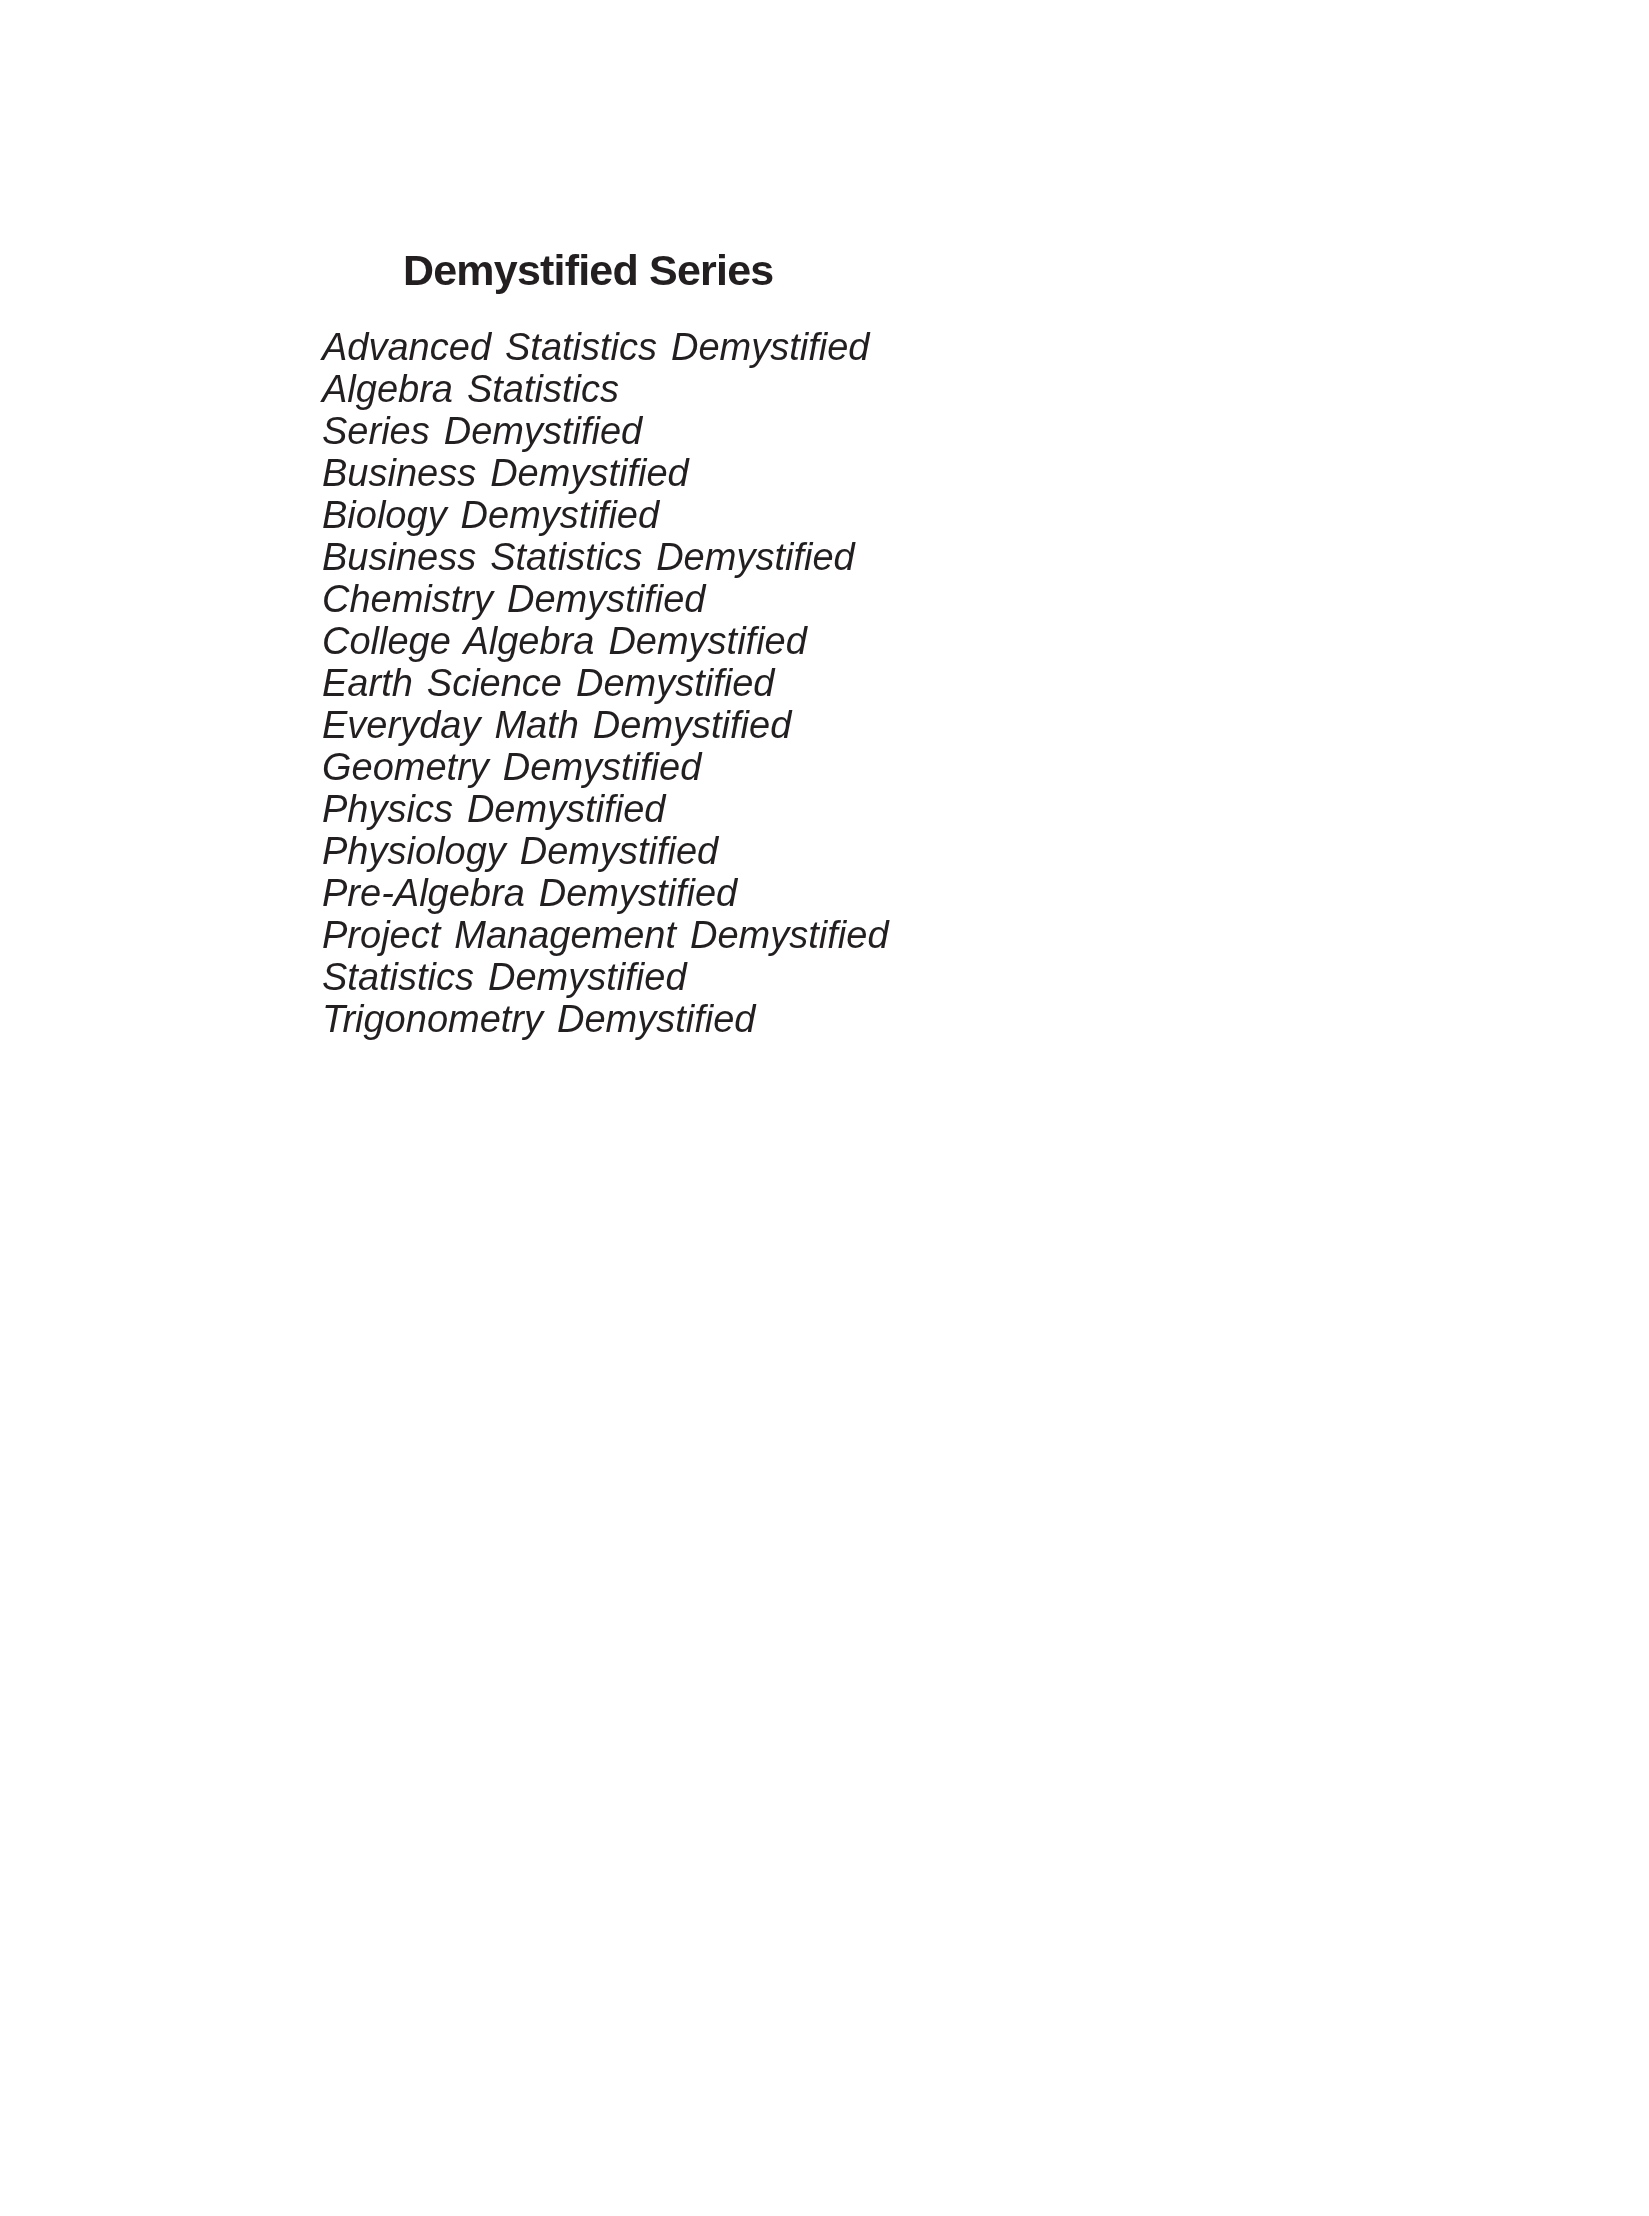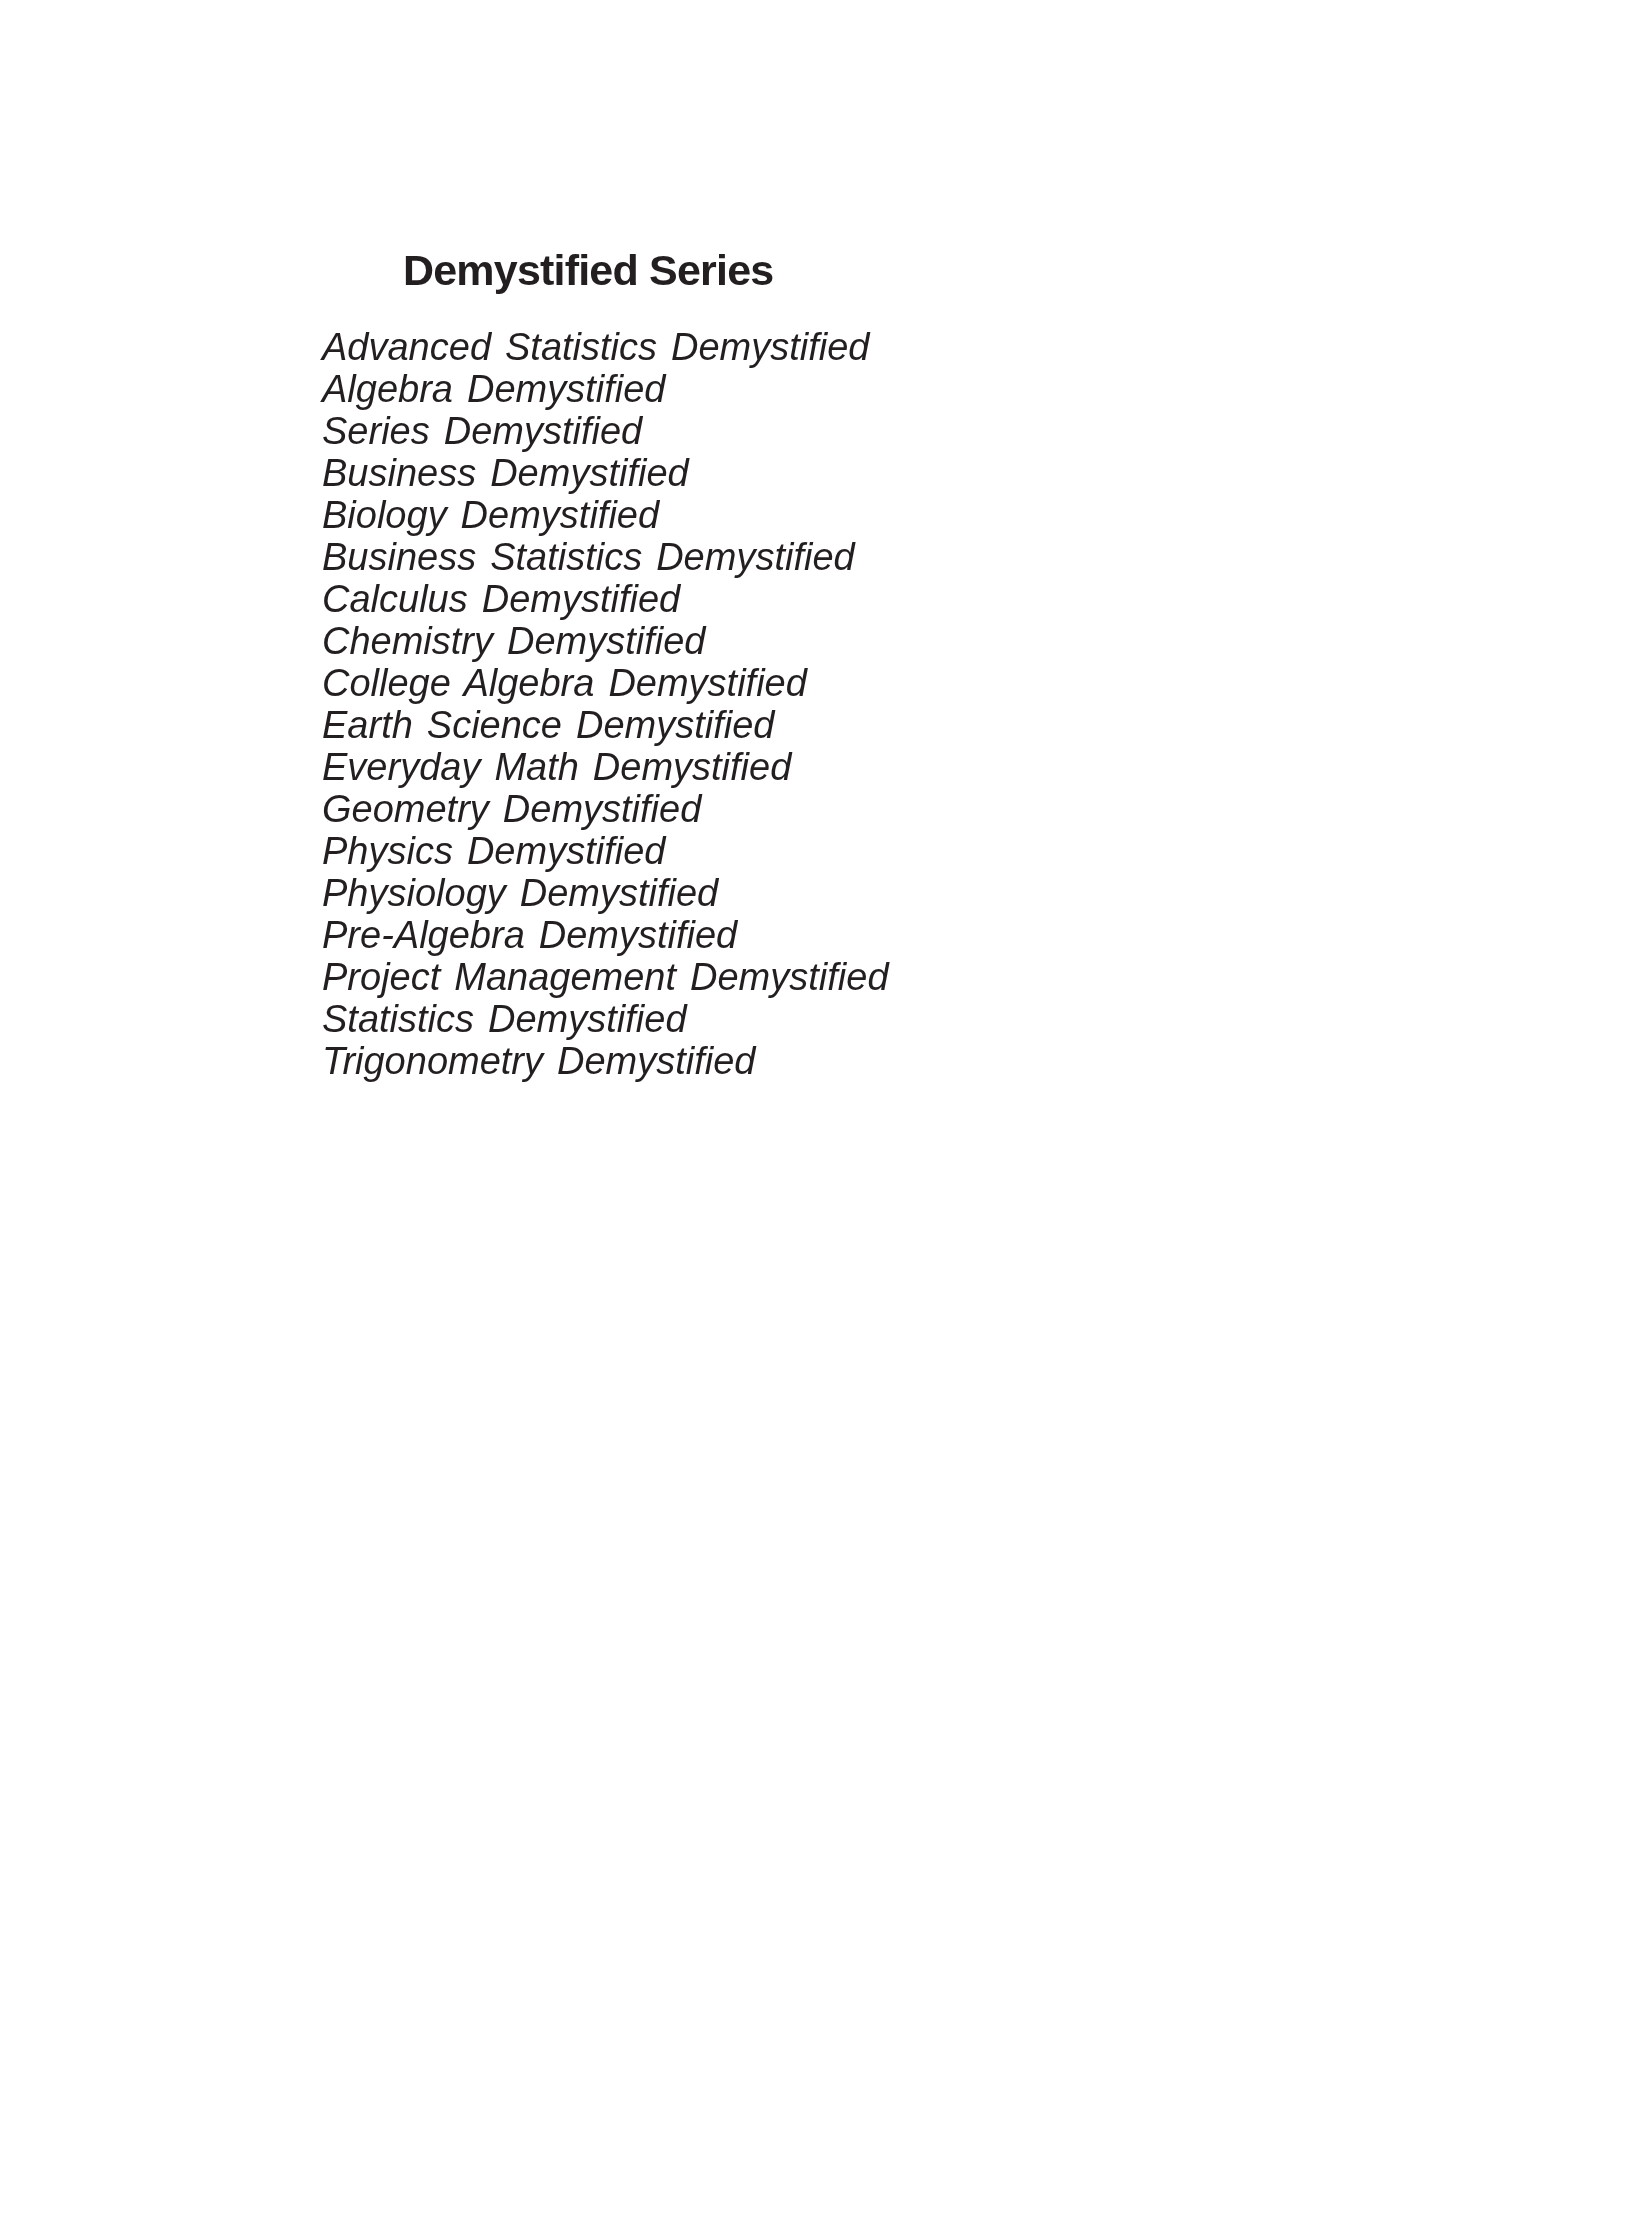"Algebra Demystified" li { text: Demystified -> Statistics }
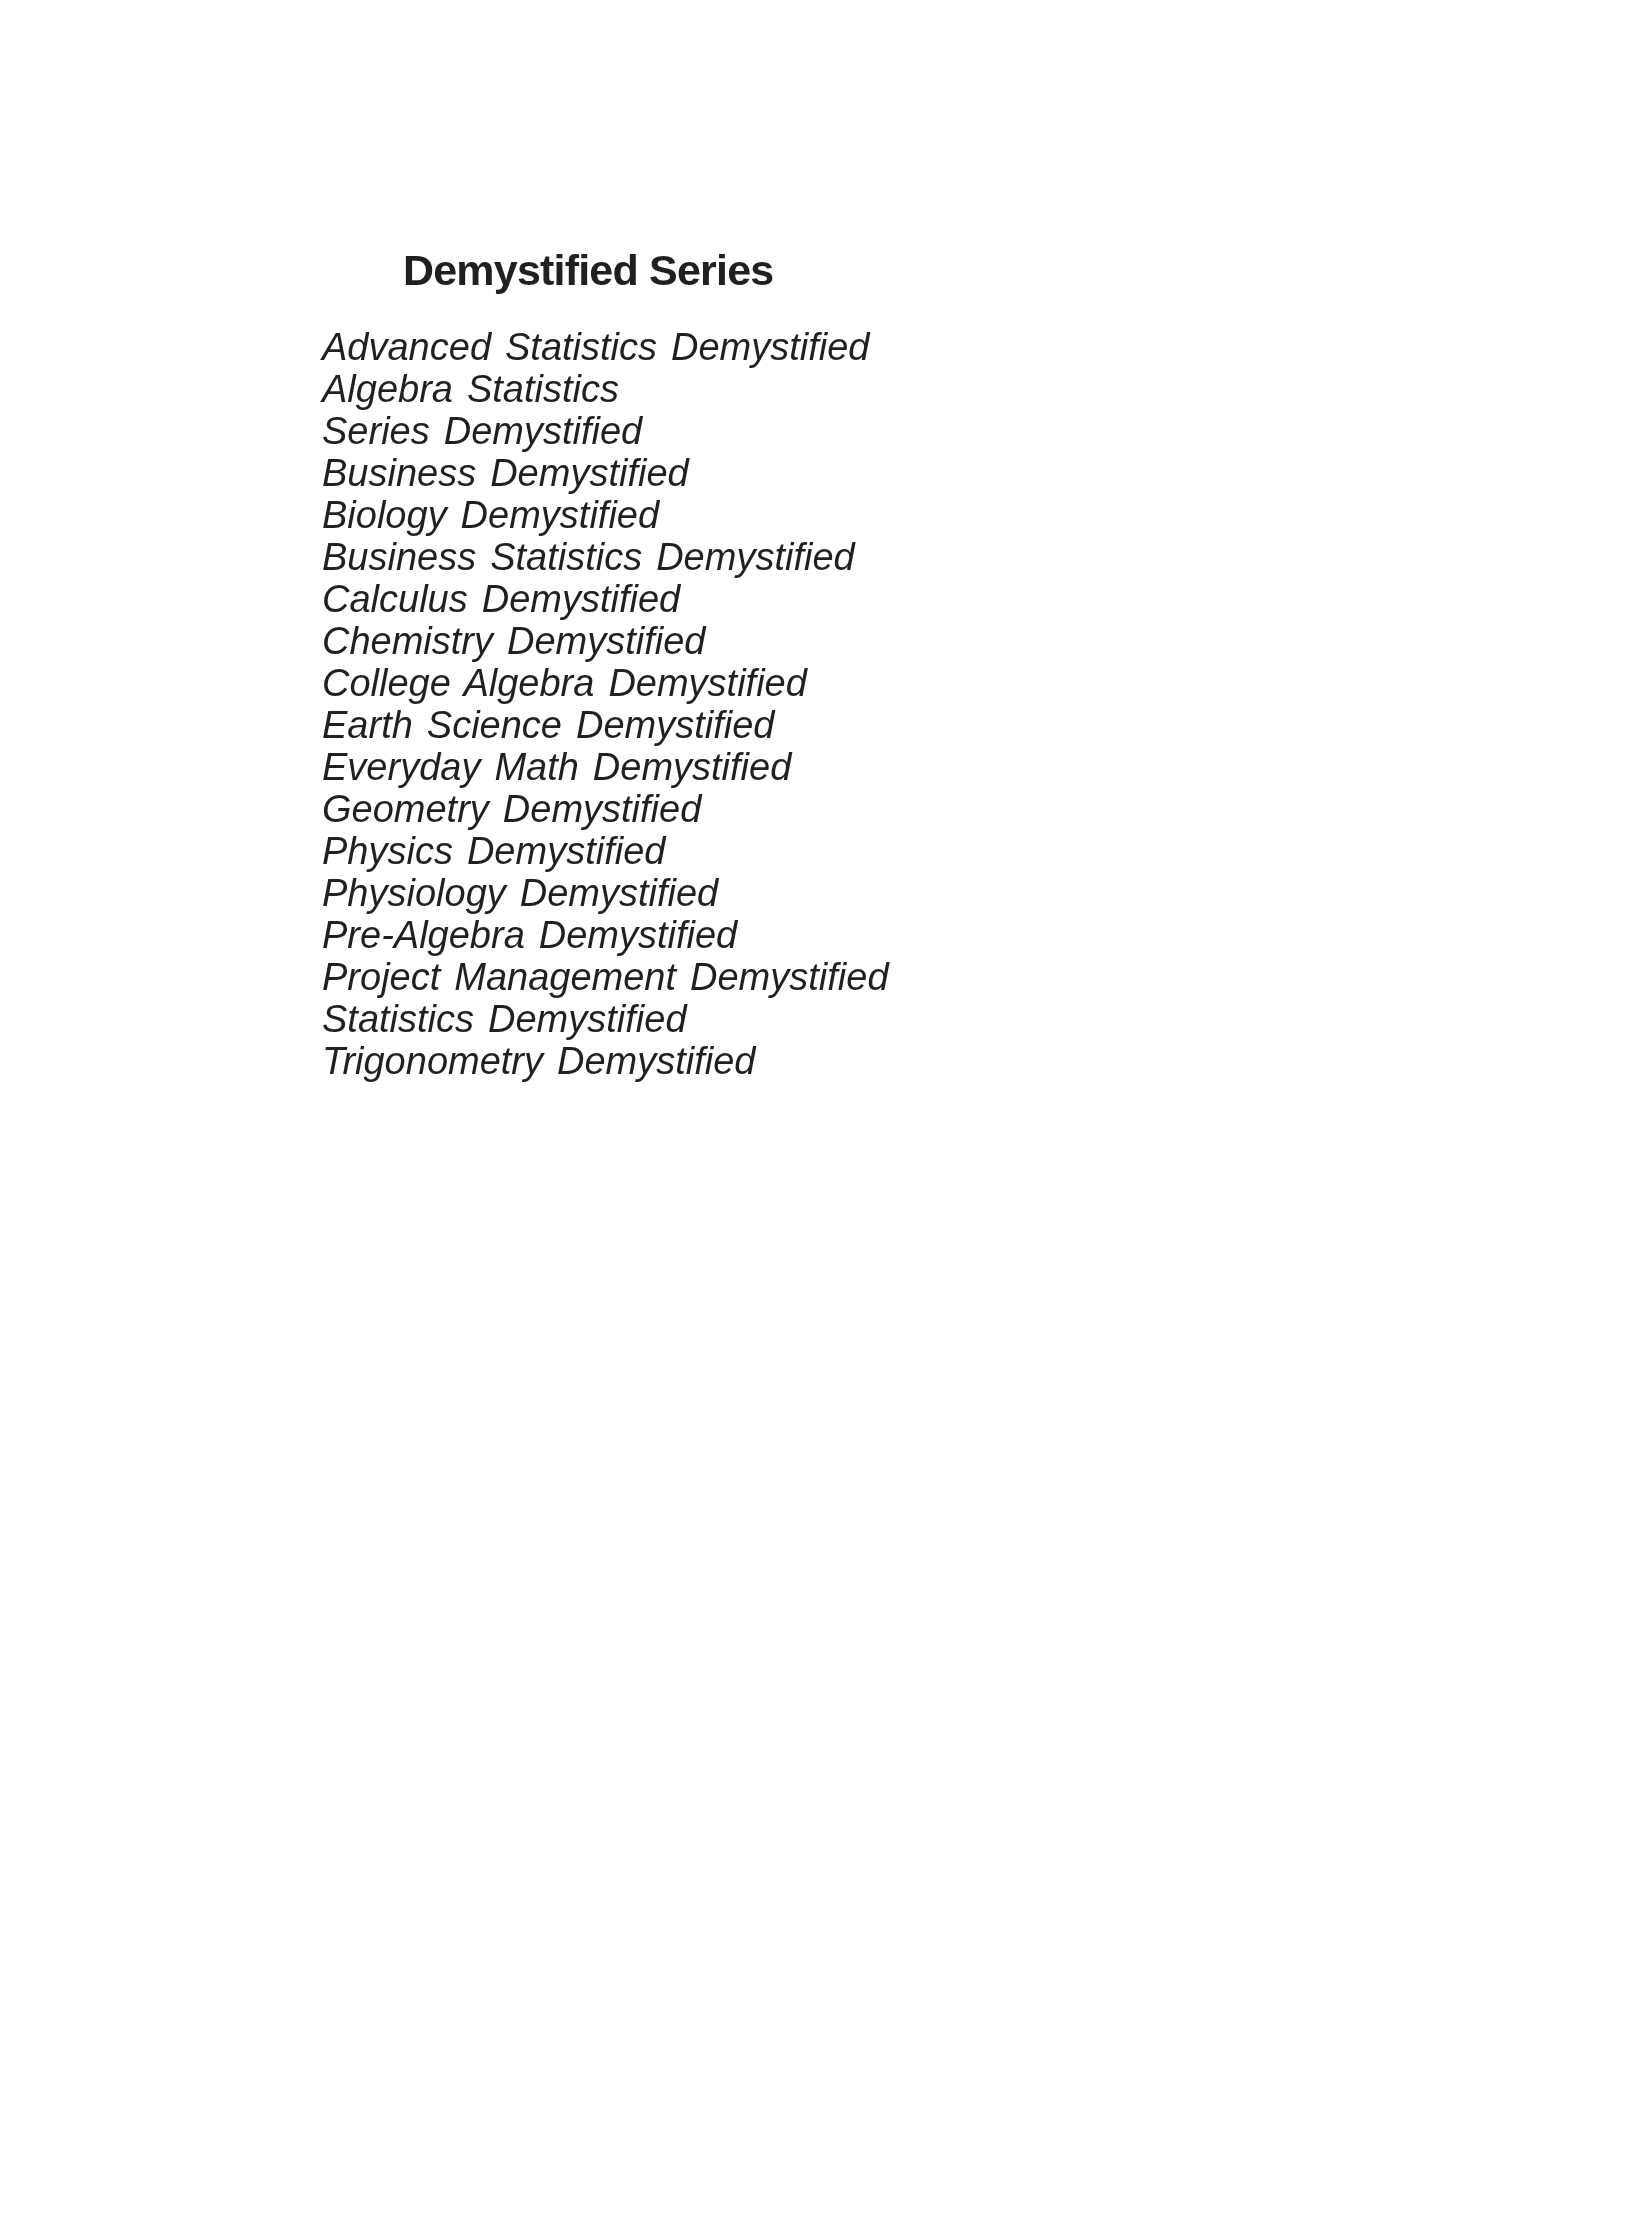"Calculus Demystified" li { html: <li>Calculus Demystified</li> -> none }
